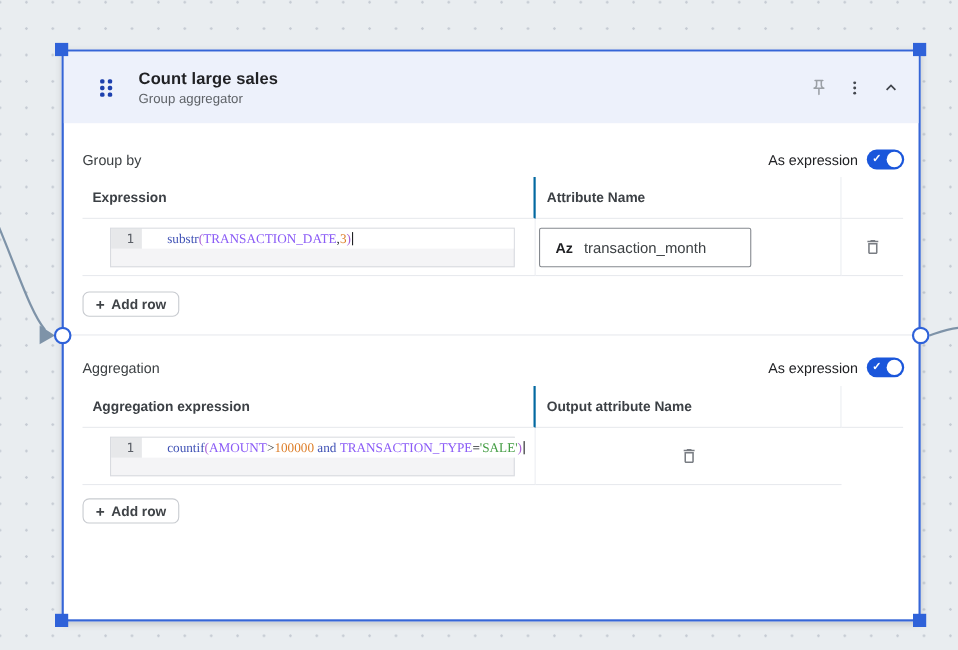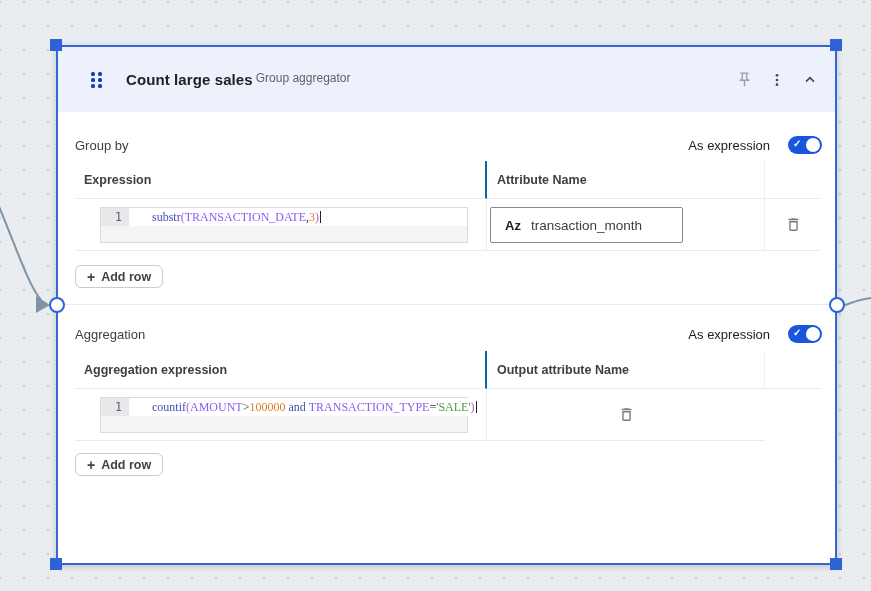"Count large sales" .titles { flex-direction: row -> column }
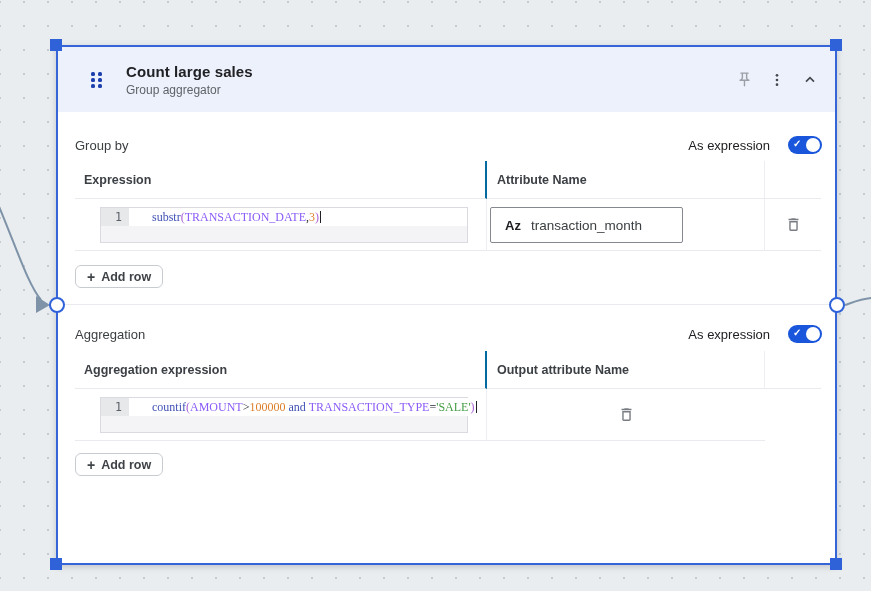"As expression" .toggle-wrap { gap: 18px -> 8px }
